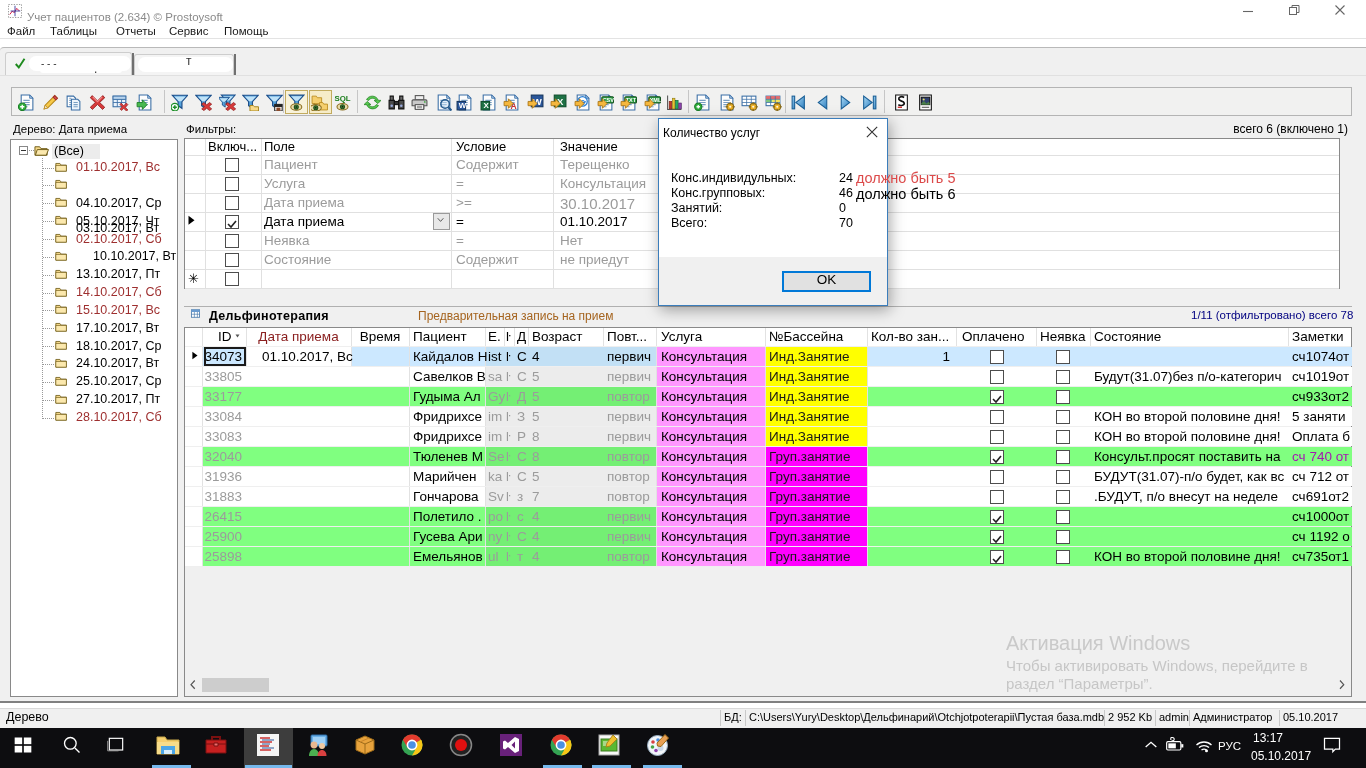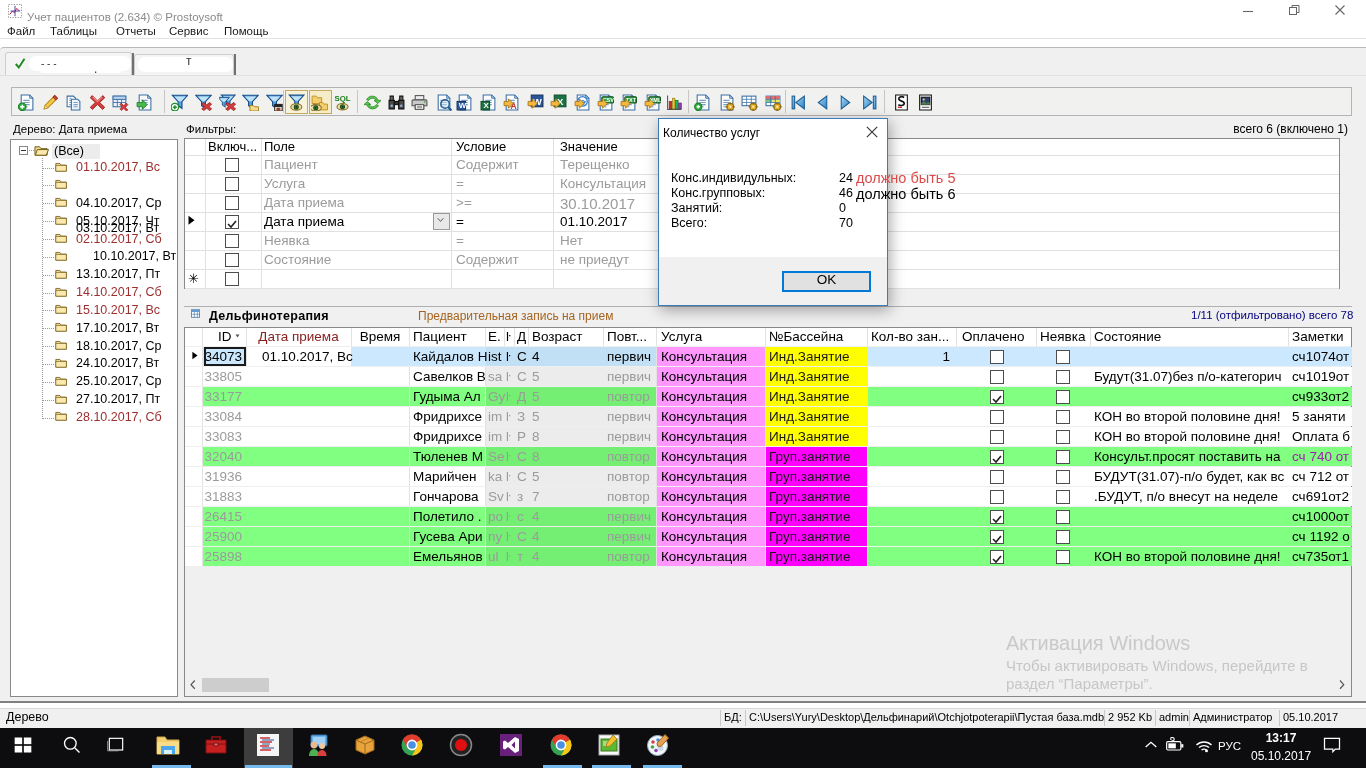"13:17" div { font-weight: bold -> none; text-align: center -> none }
